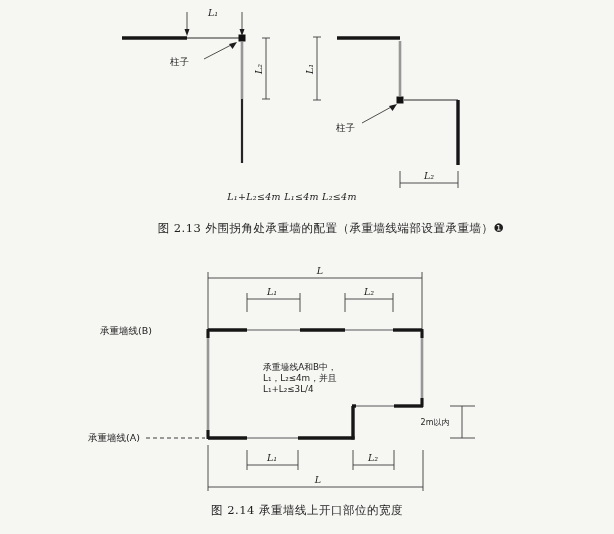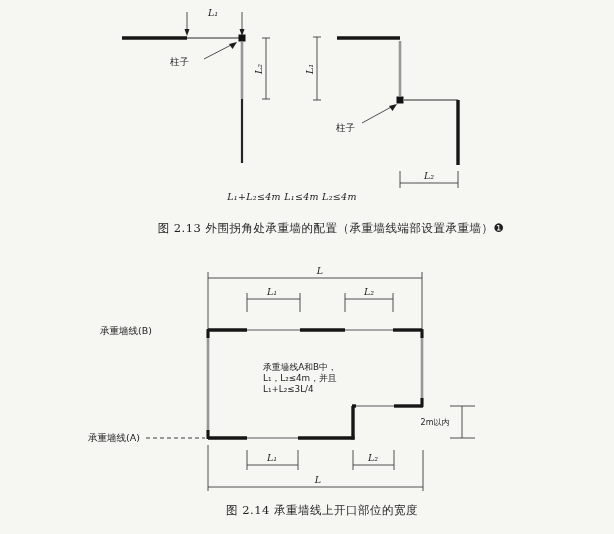"图 2.14 承重墙线上开口部位的宽度" #cap2 { margin-left: 15px -> none }
